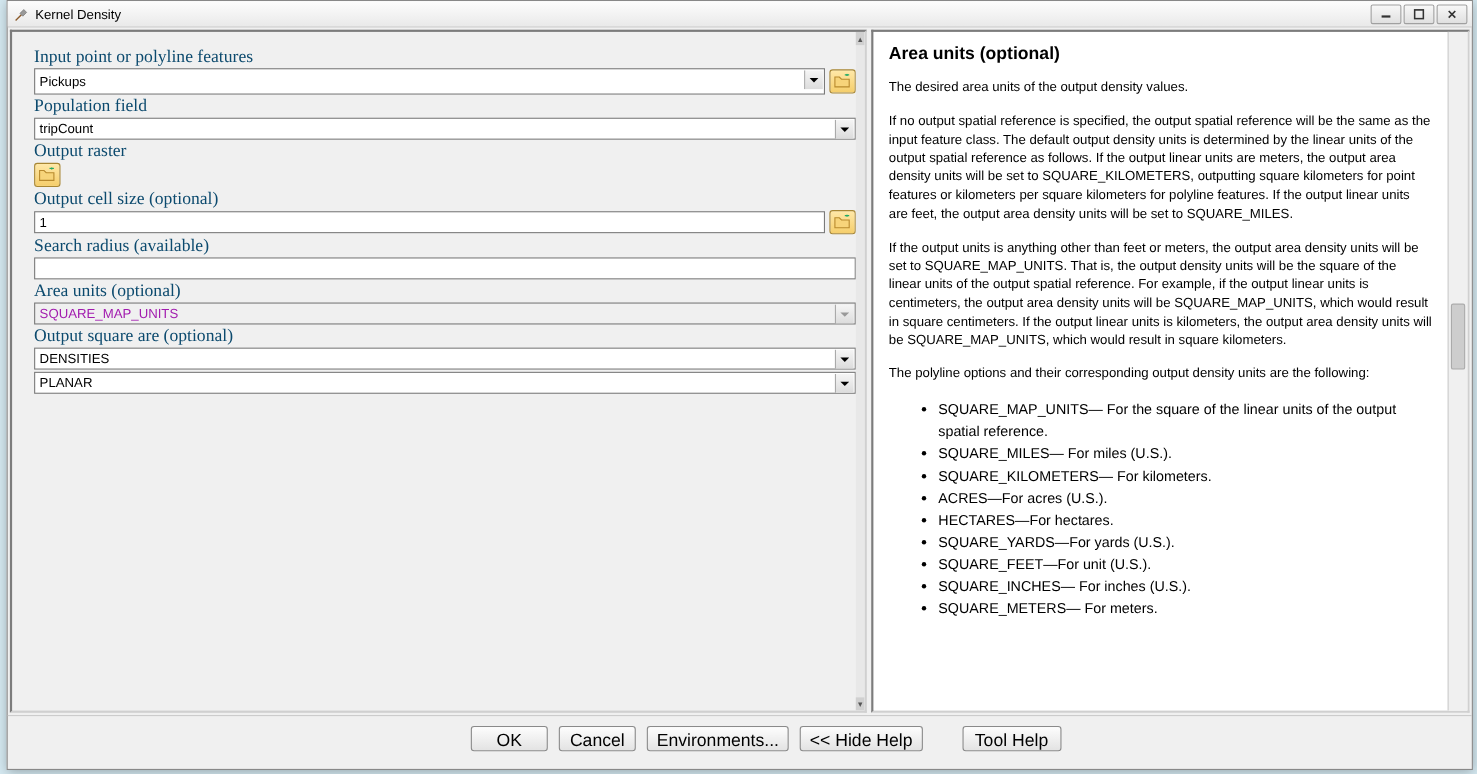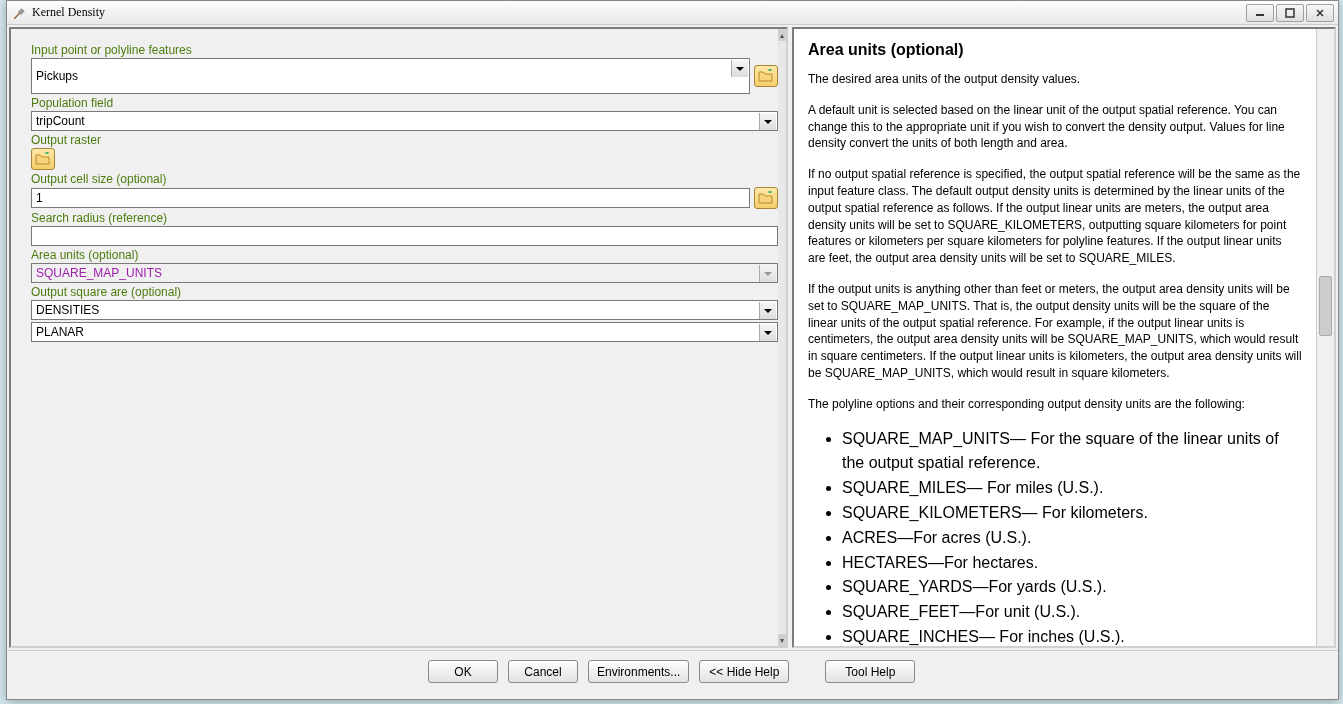"Kernel Density" .titlebar { font-family: Liberation Serif, serif -> none }
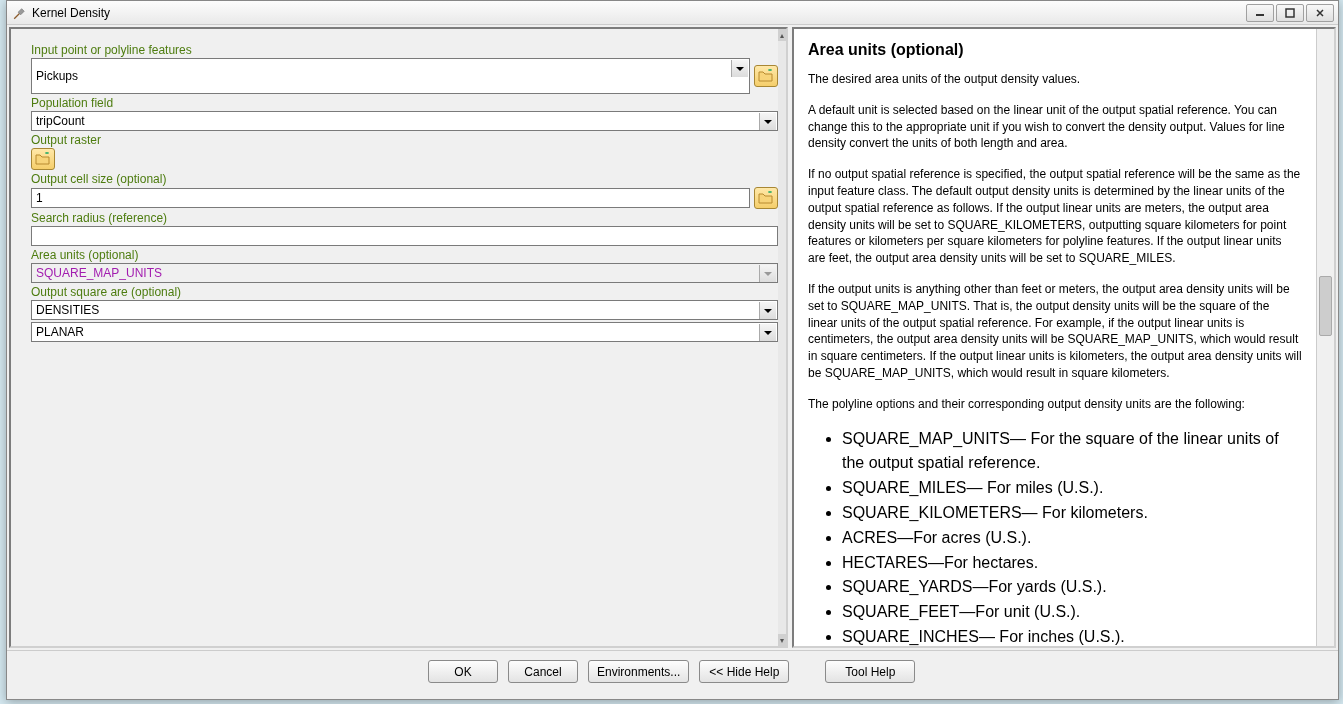"Input point or polyline features" .form-label { color: #4d7c0f -> #0c4a6e; font-family: none -> Liberation Serif, serif; font-size: 12px -> 16px }
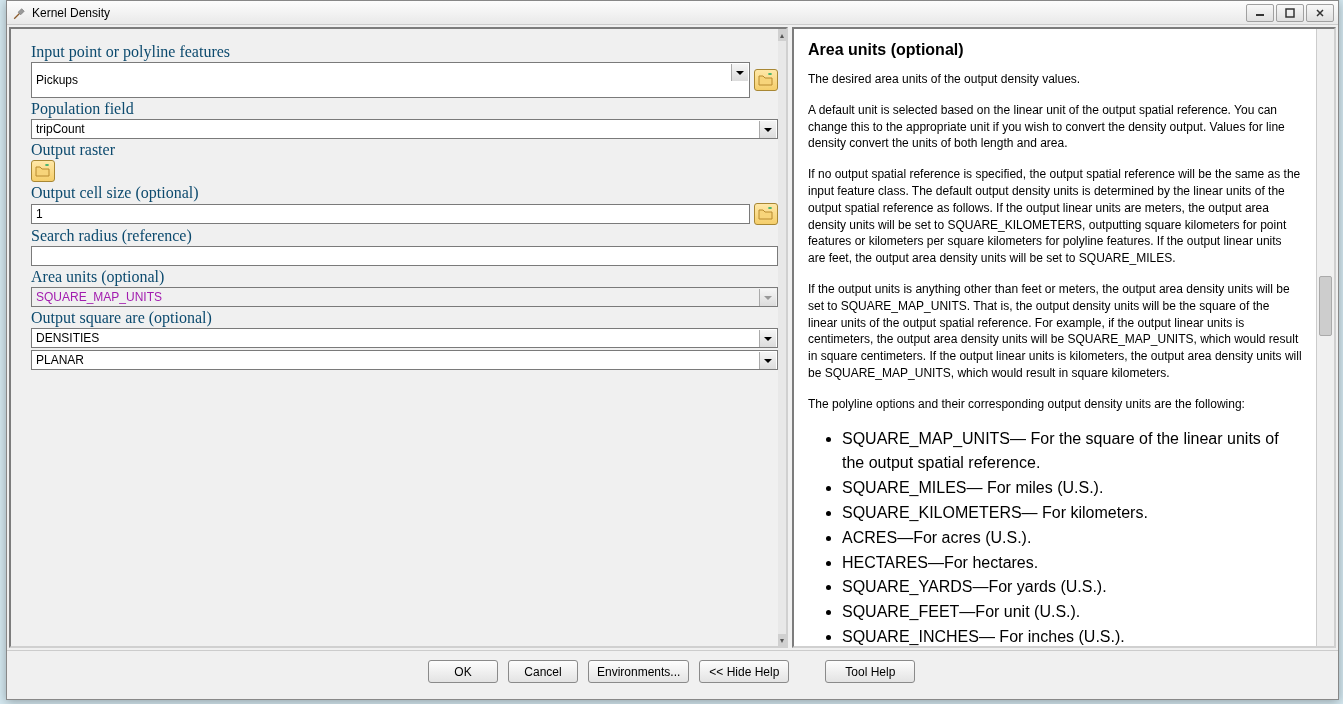"Pickups" .big-dropdown { height: 36px -> 24px }
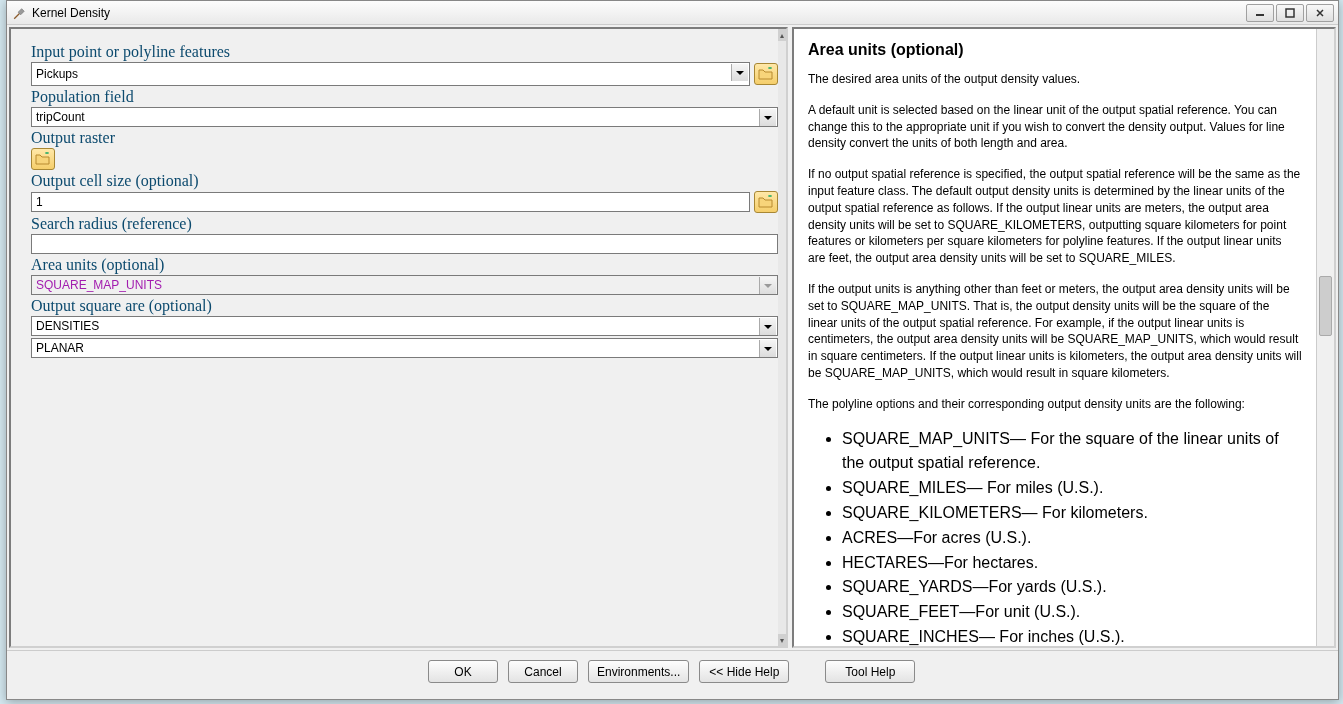"A default unit is selected" p.help-para { html: <p>A default unit is selected based on the linear unit of the output spatial reference. You can change this to the appropriate unit if you wish to convert the density output. Values for line density convert the units of both length and area.</p> -> none }
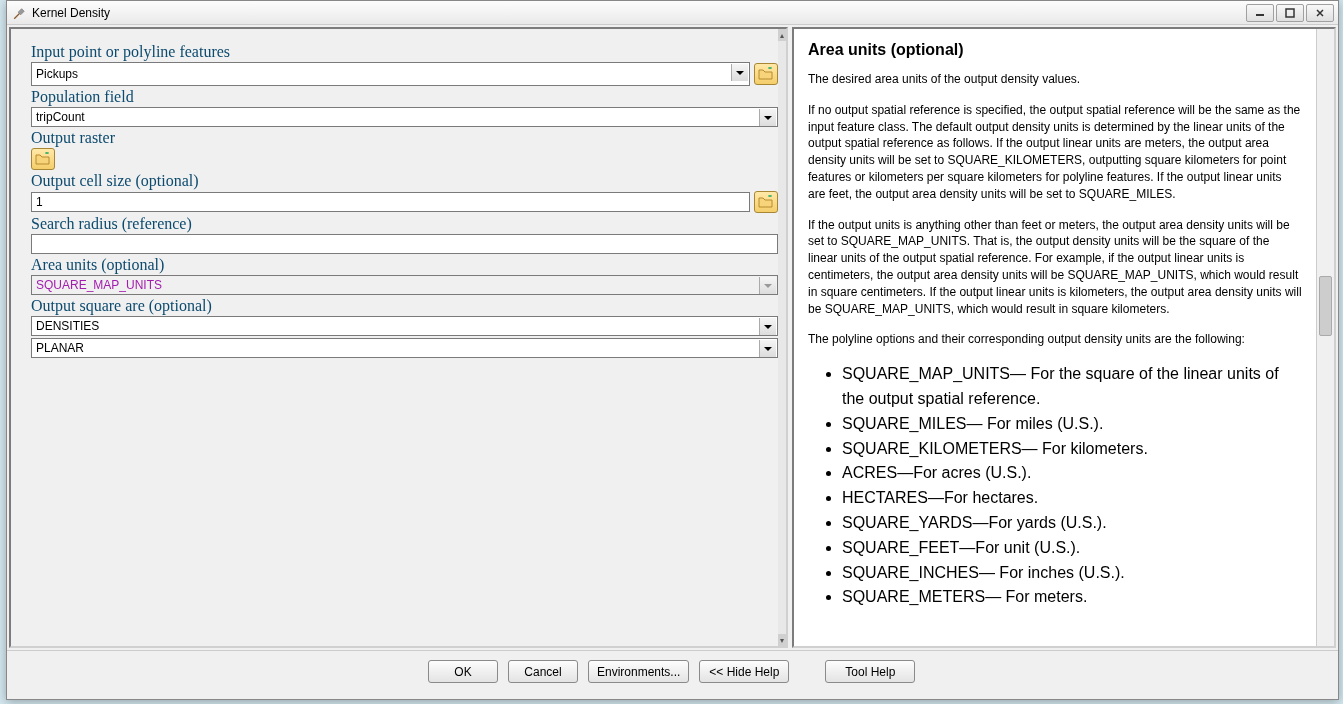"Search radius (reference)" div.form-label { text: reference -> available }
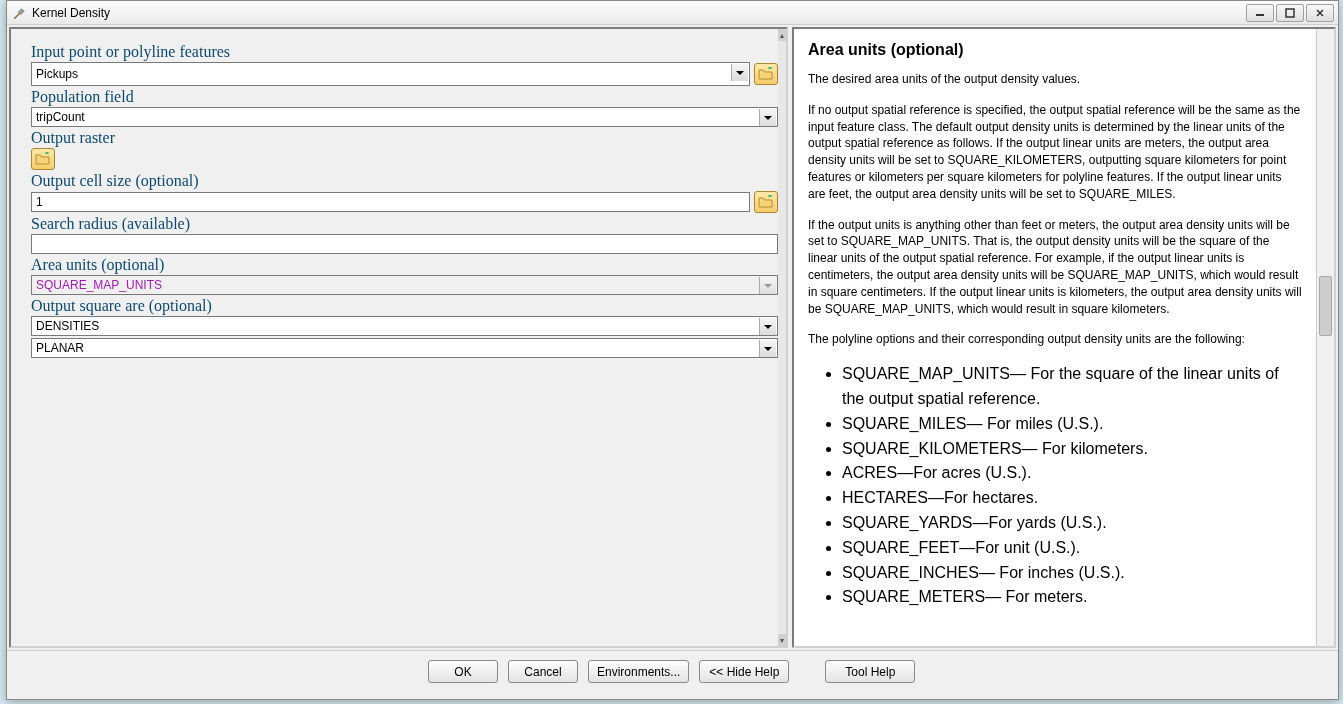"SQUARE_MAP_UNITS— For the square of" .help-list { font-size: 16px -> 13px; margin-left: 34px -> 45px }
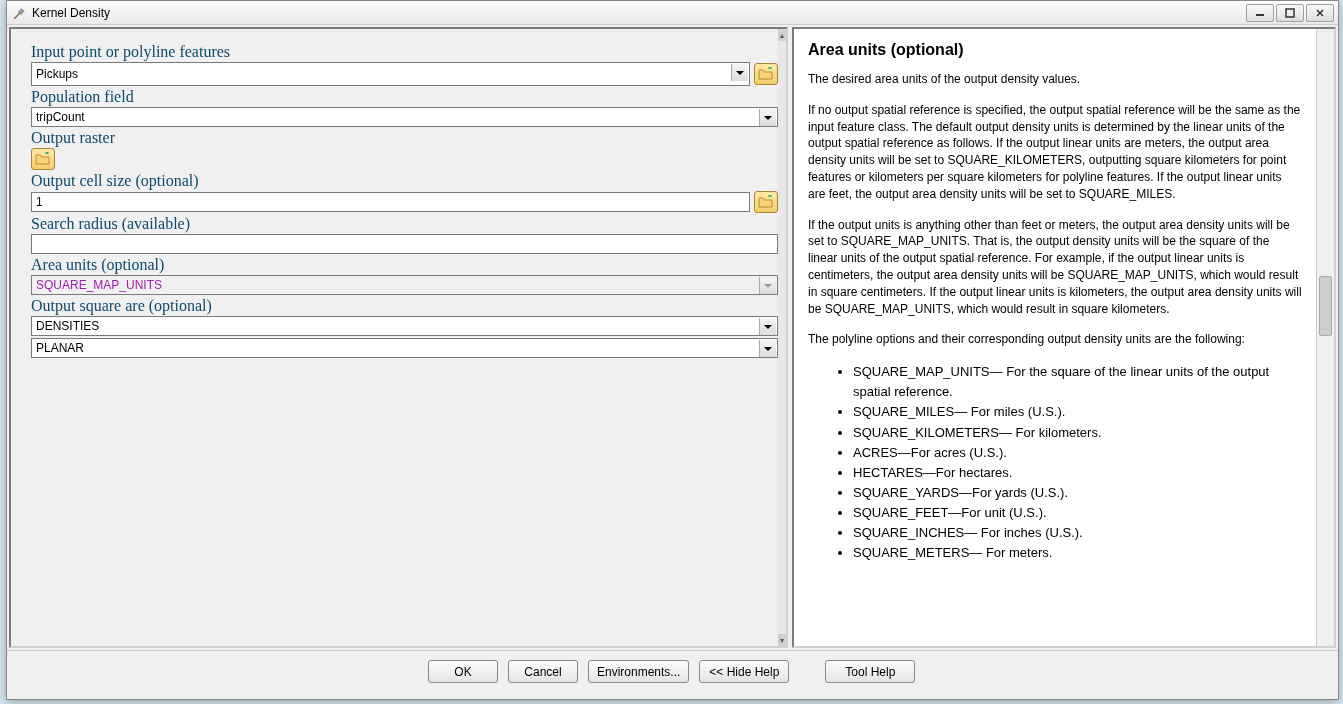"OK" .btn { font-size: 12px -> 16px }
